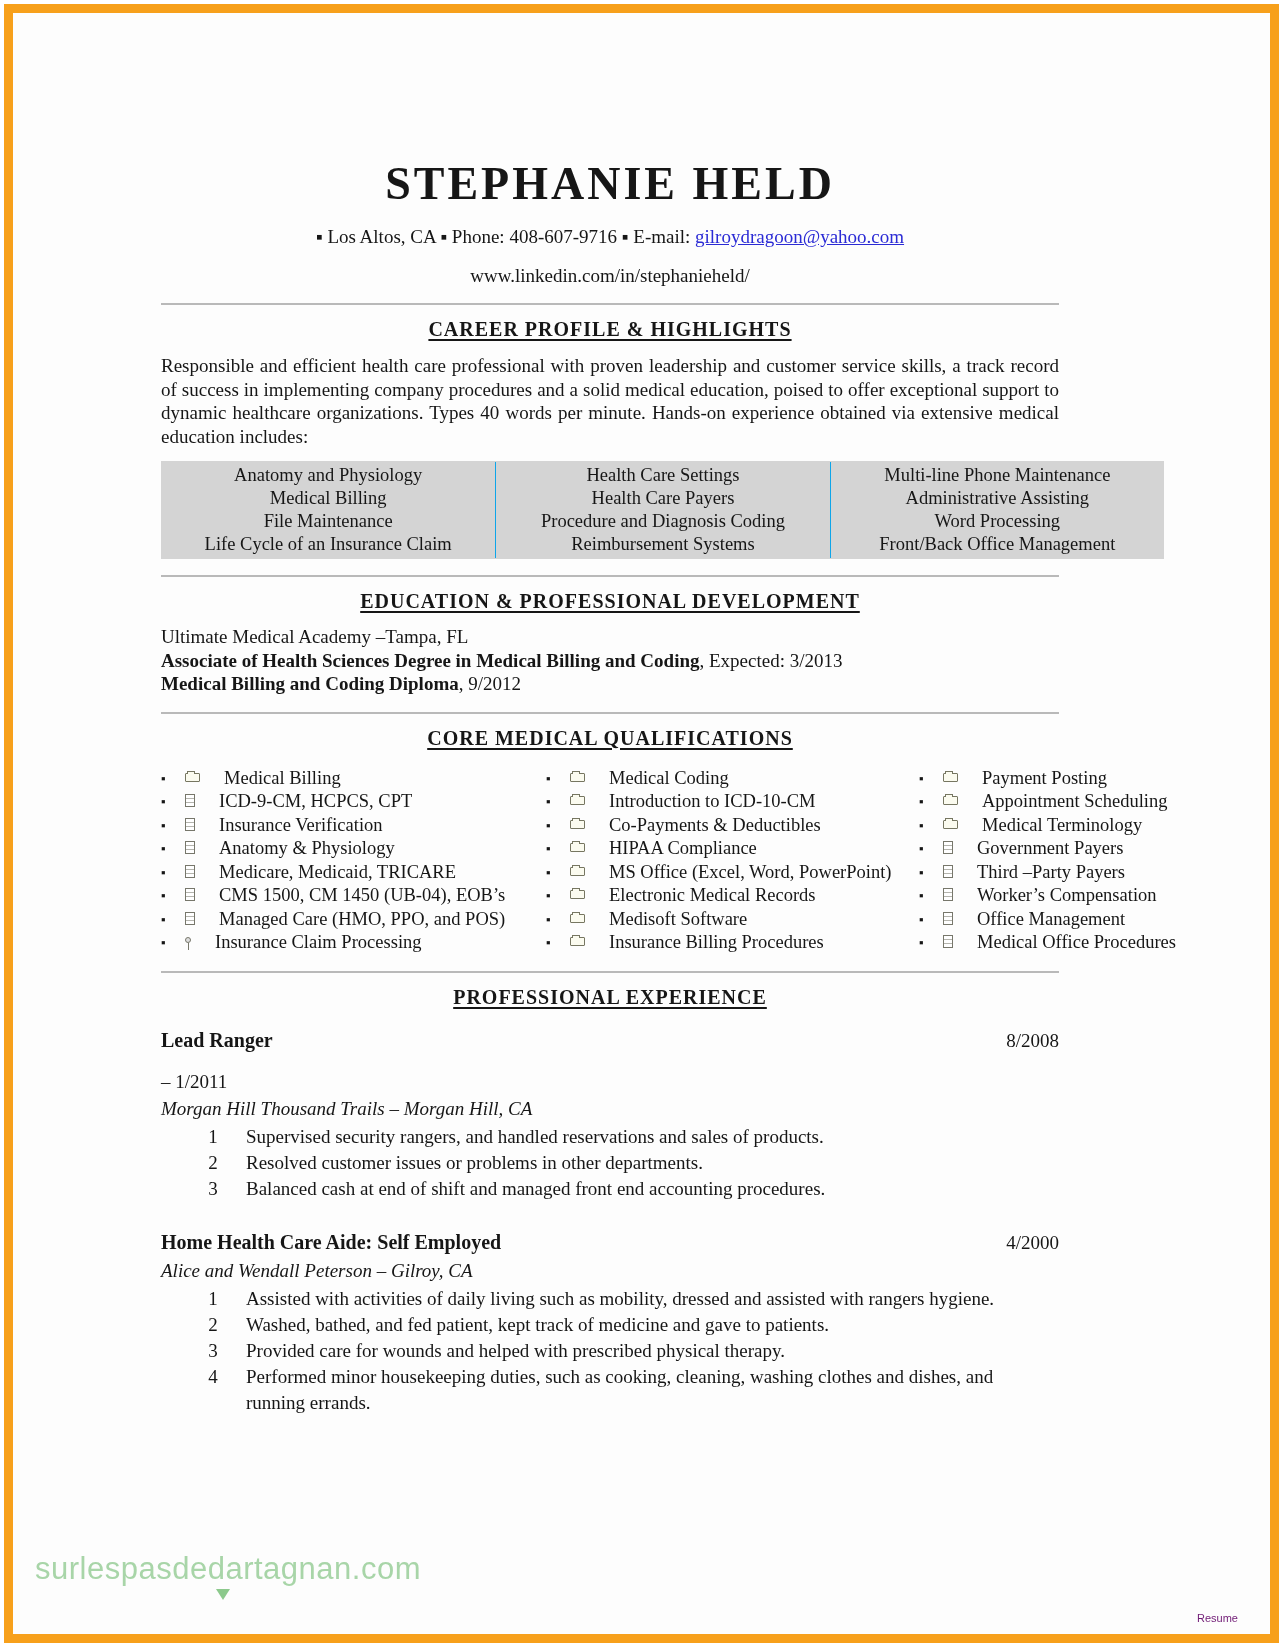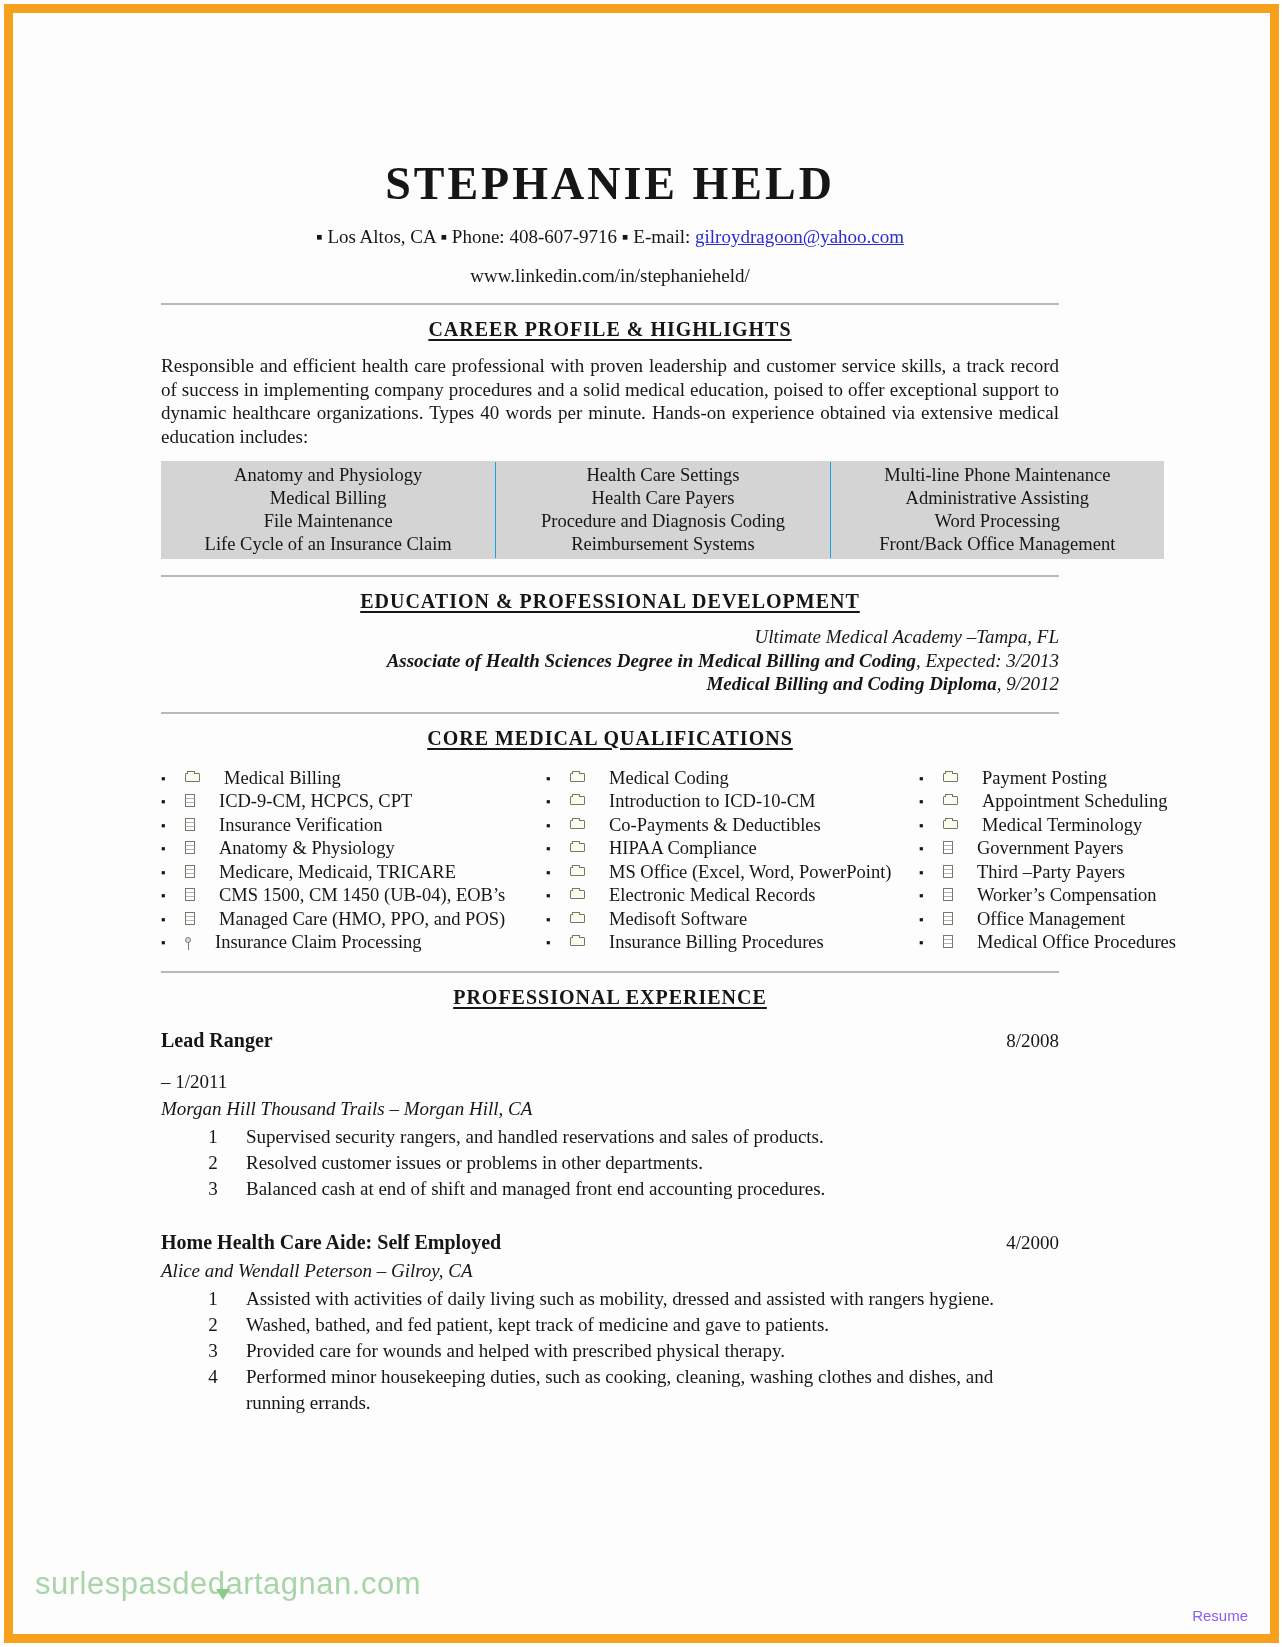"Ultimate Medical Academy –Tampa, FL" .edu-line { font-style: italic -> none; text-align: right -> left }
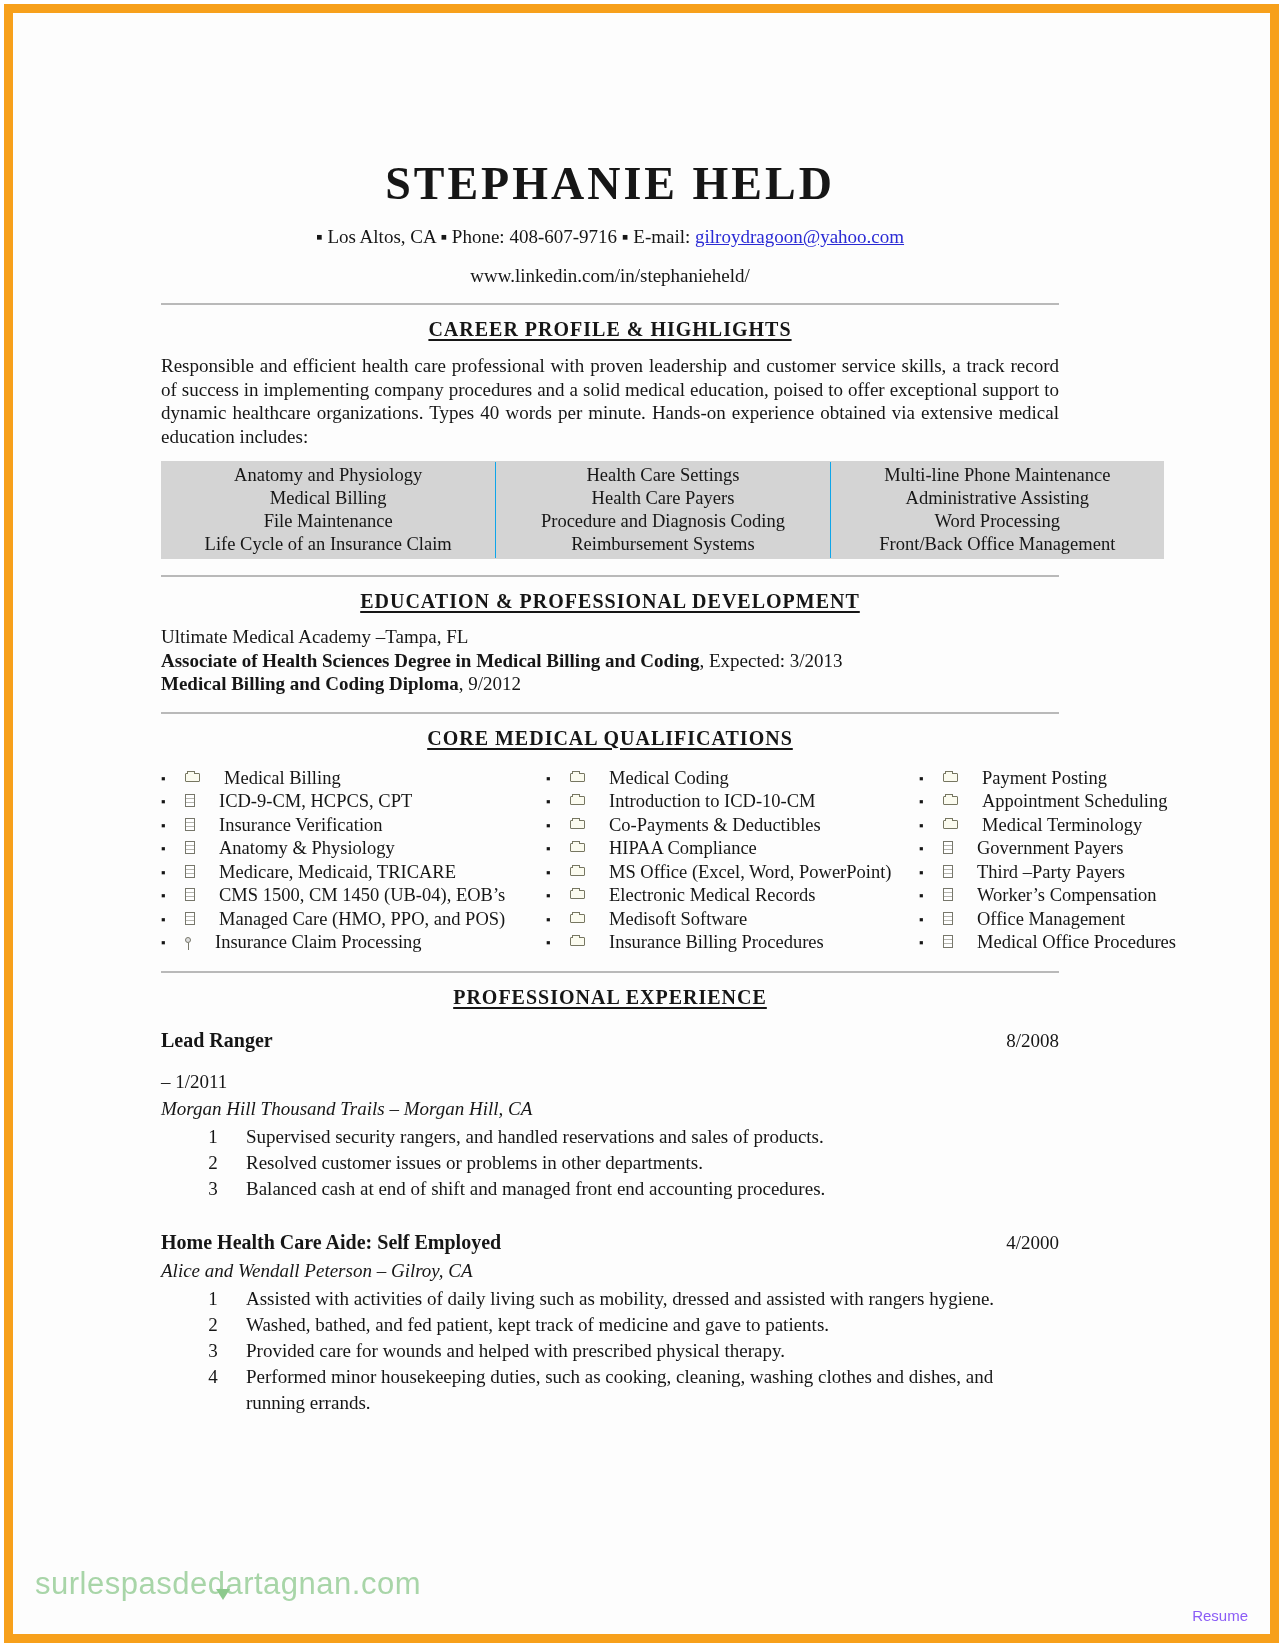"surlespasdedartagnan.com" .watermark { bottom: 32px -> 47px }
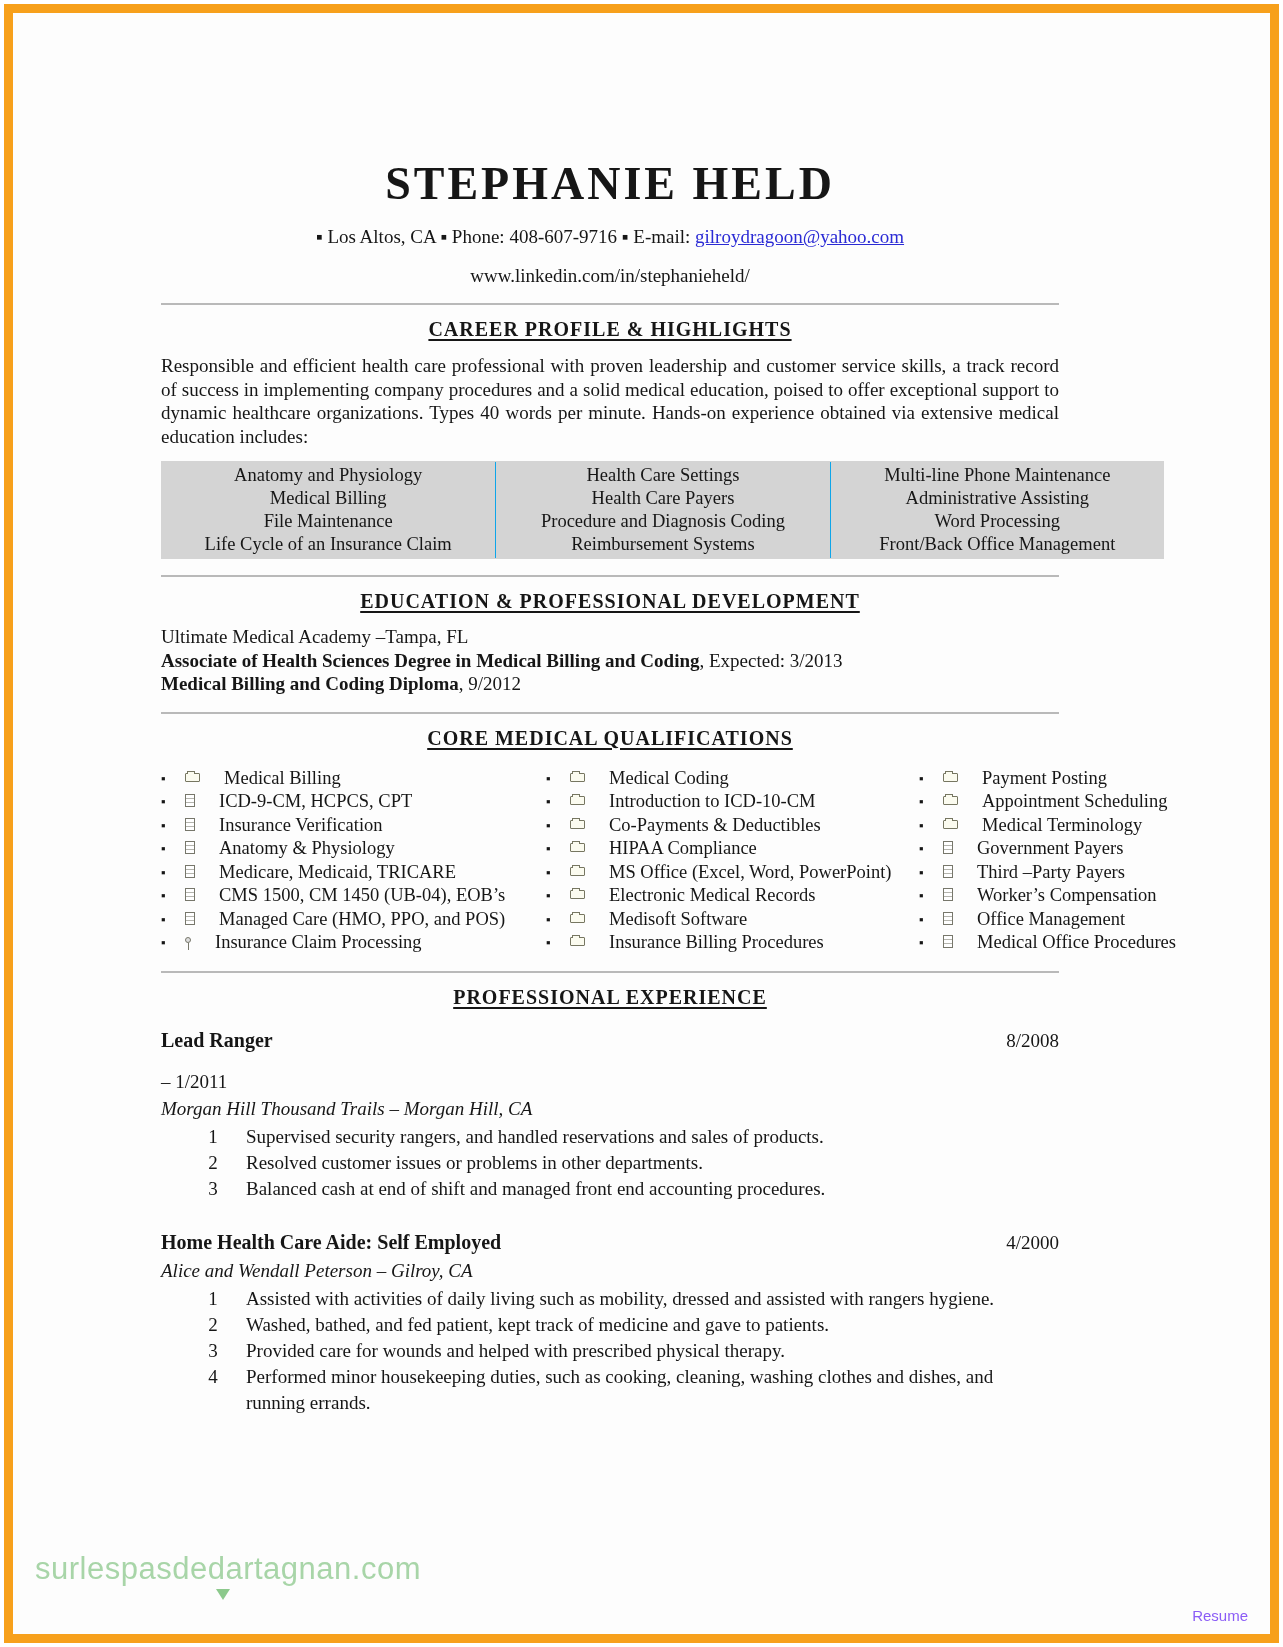"Resume" .resume-label { color: #8b5cf6 -> #701a75; font-size: 15px -> 11px; right: 22px -> 32px }
